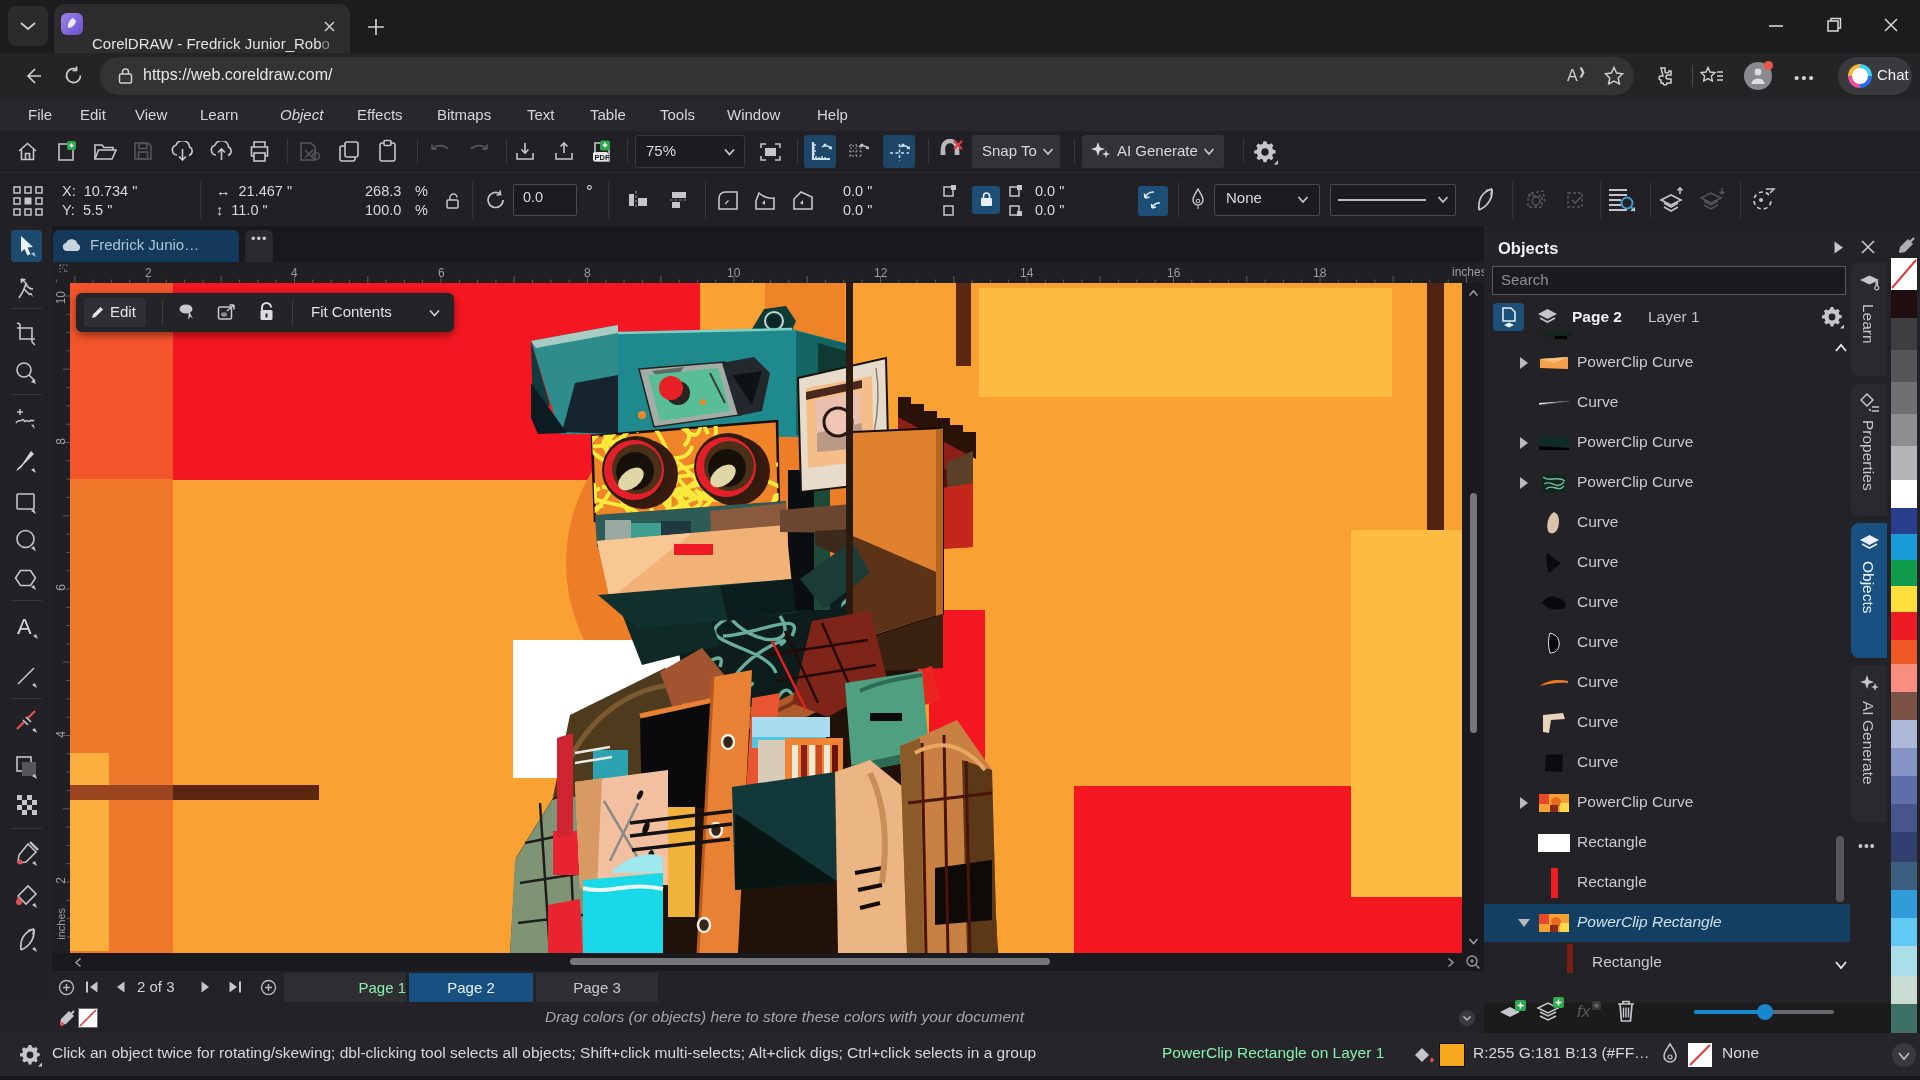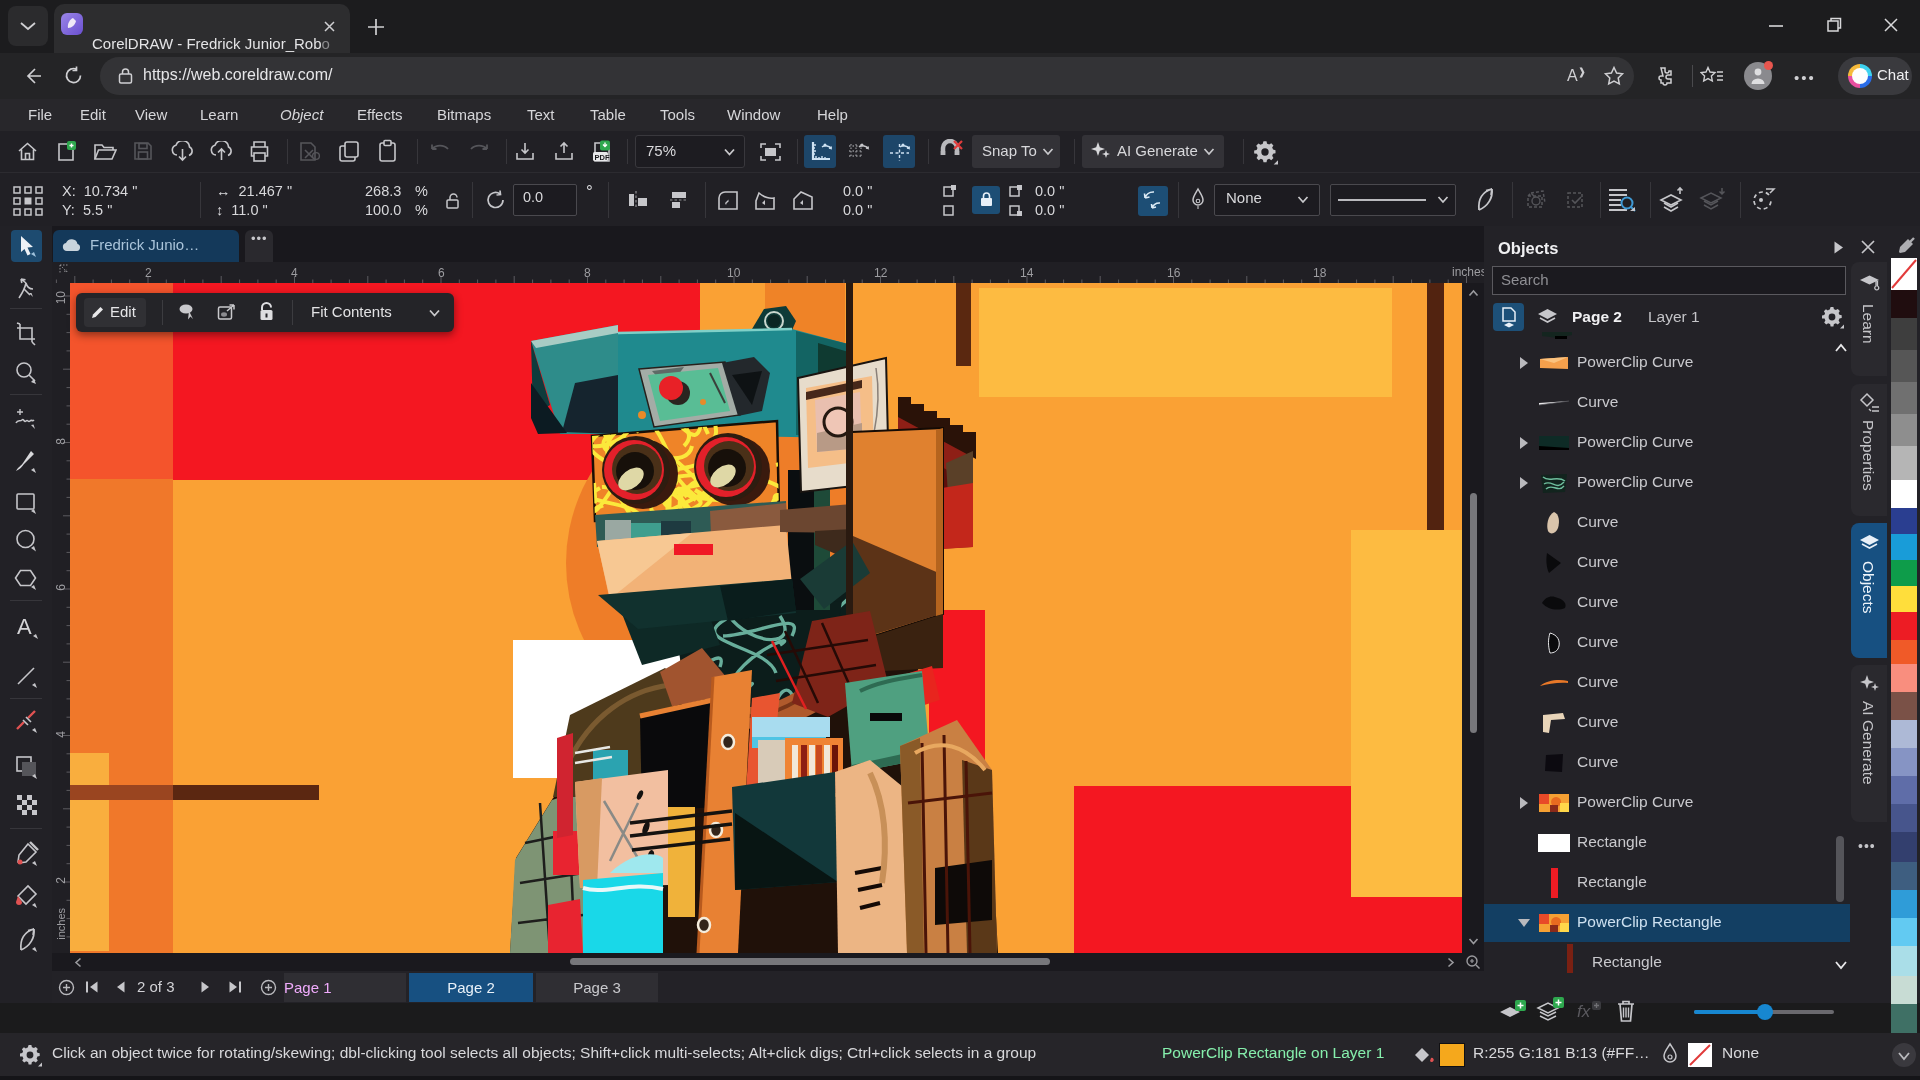"PowerClip Rectangle" div.abs { font-style: none -> italic }
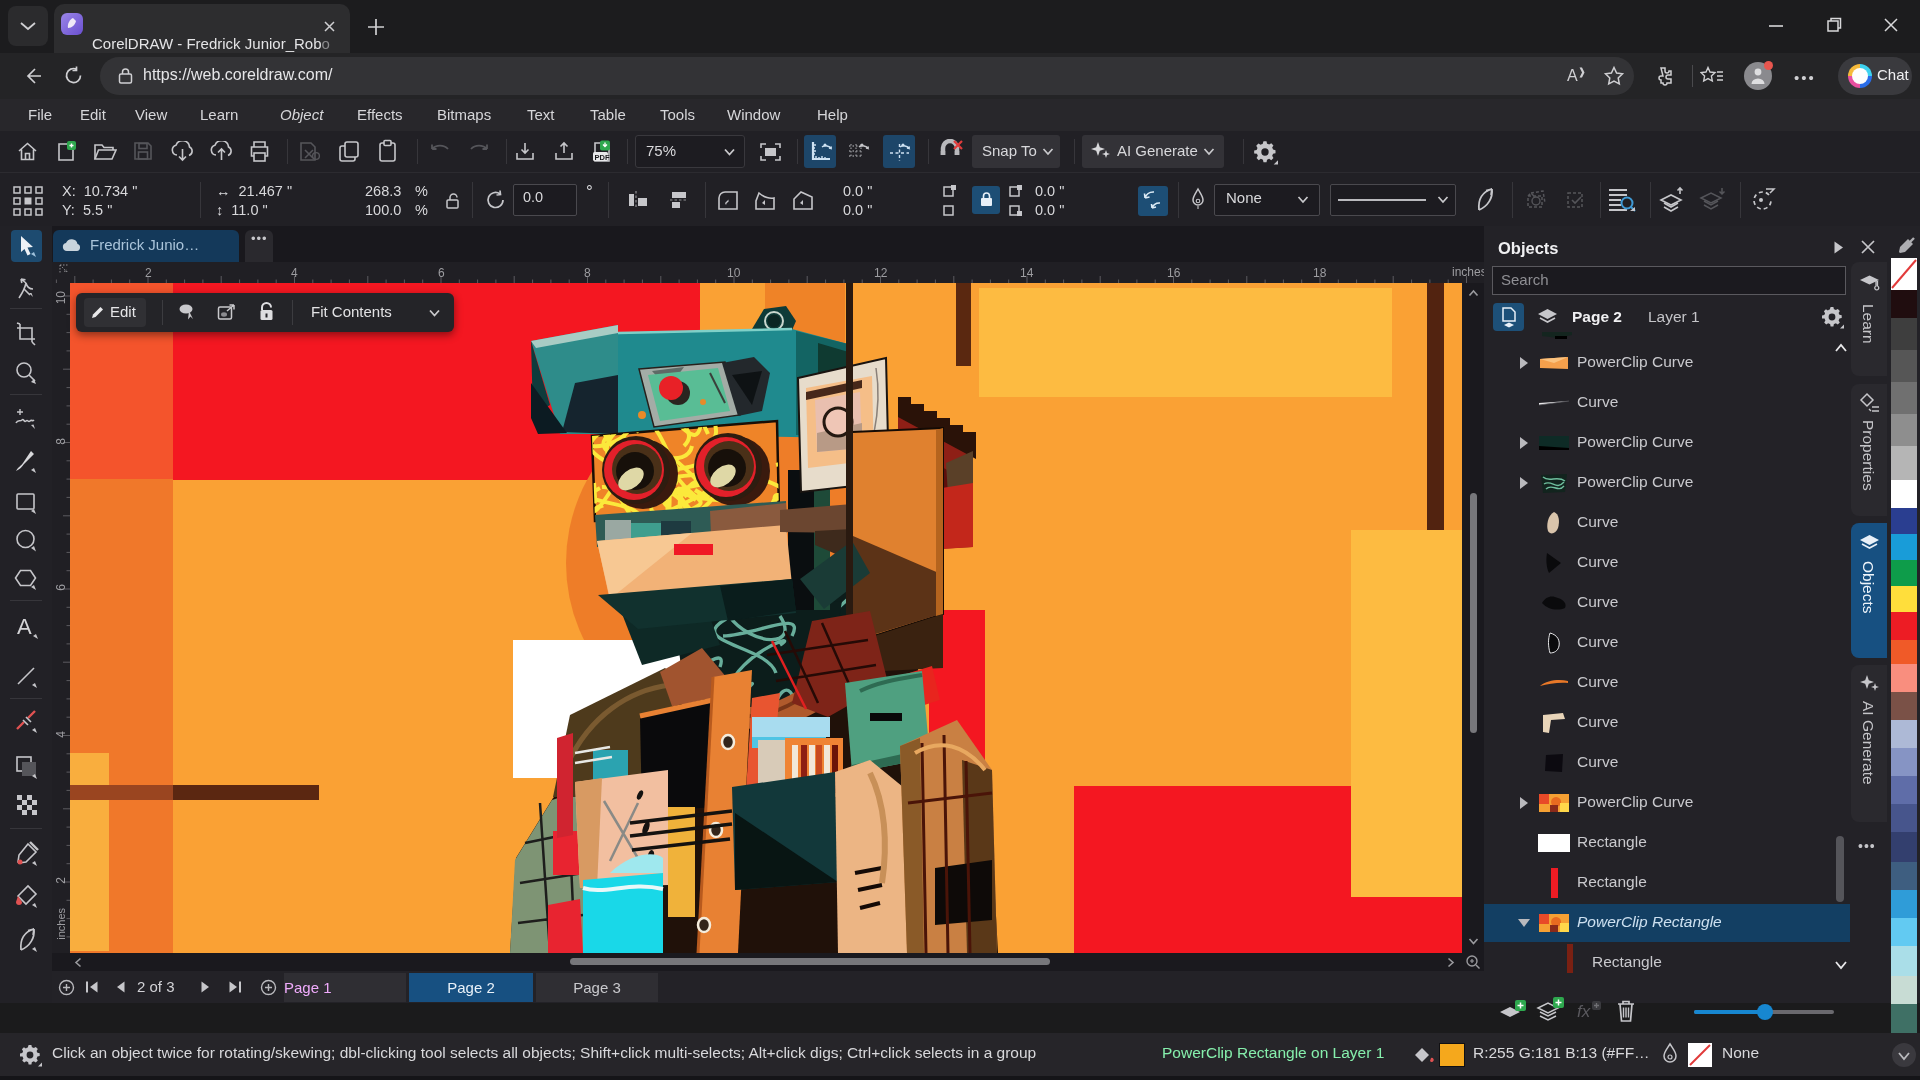"Page 1" div.abs { color: #f0abfc -> #86efac; text-align: left -> right }
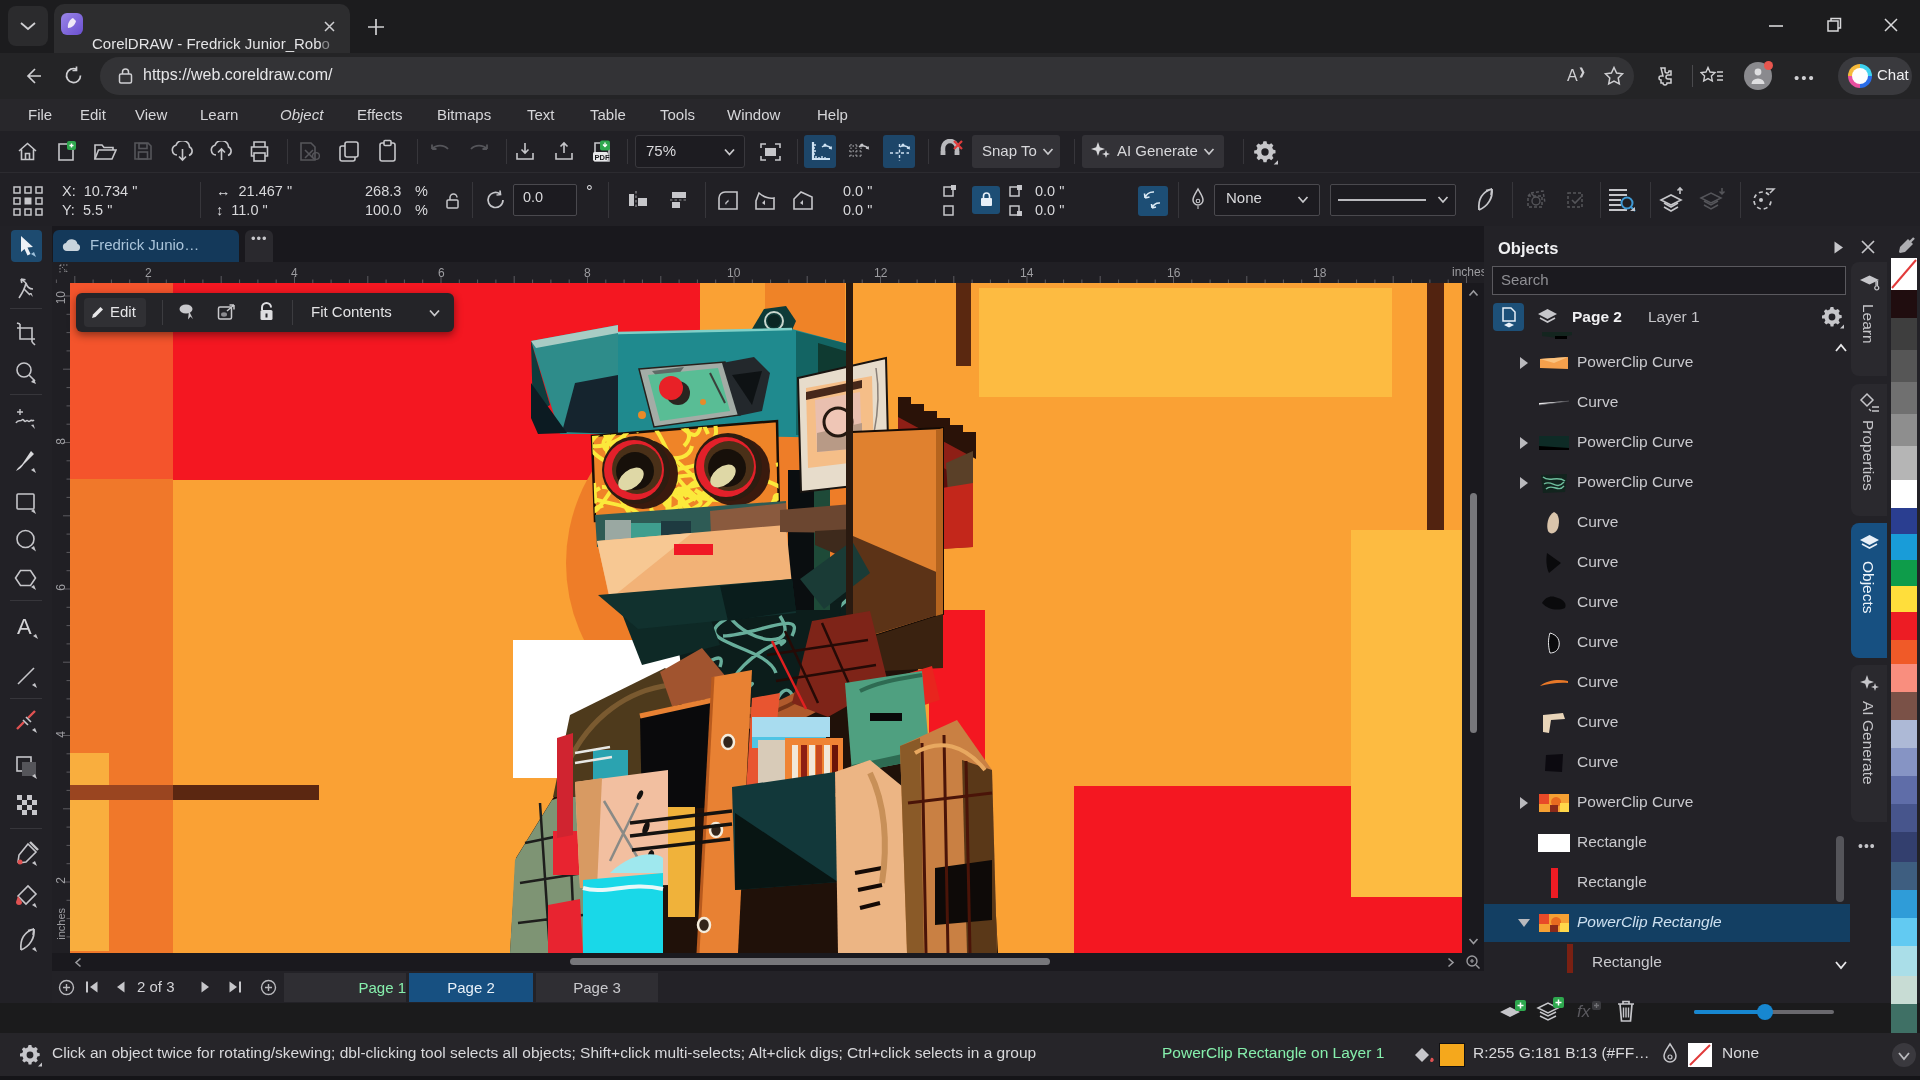"Drag colors (or objects) here" div.abs { html: none -> <div> <svg> <path></path> <path></path> <circle></circle> </svg> <div></div> <svg> <path></path> </svg> <div>Drag colors (or objects) here to store these colors with your document</div> <svg> <circle></circle> <path></path> </svg> </div> }
